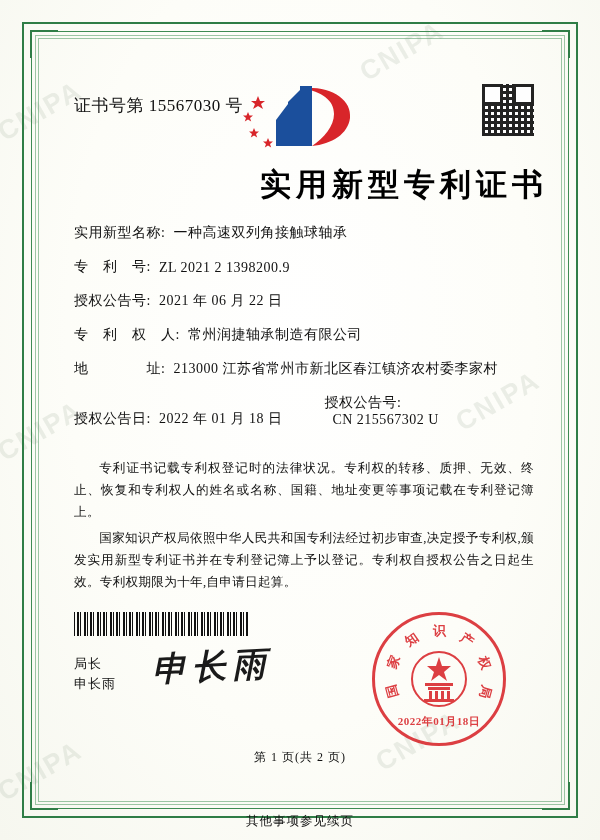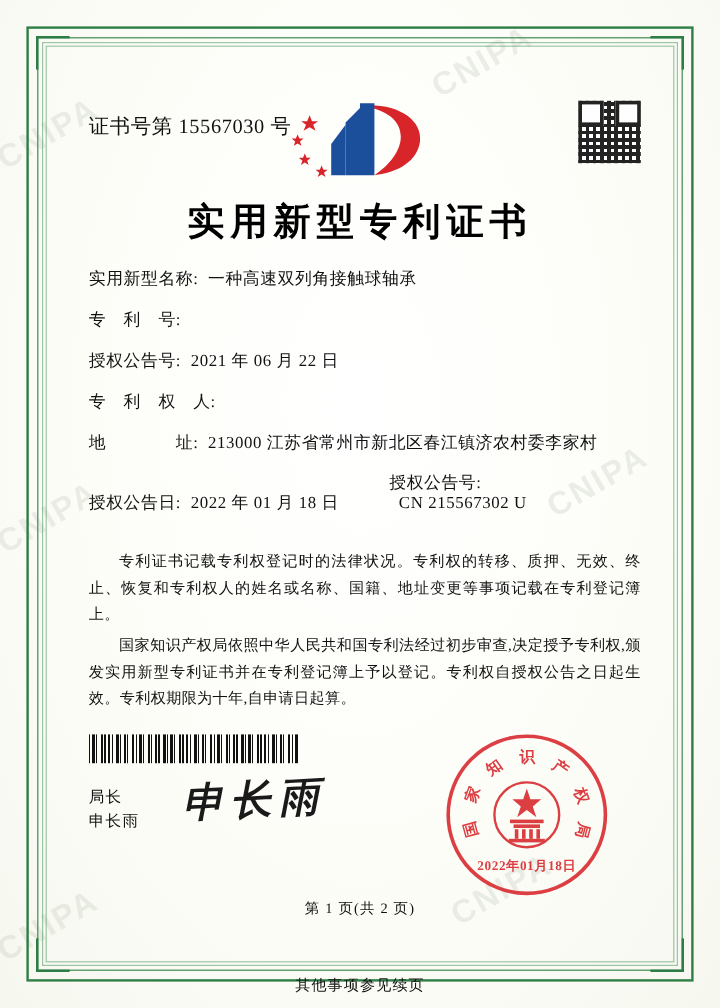"实用新型专利证书" .title { text-align: center -> right }
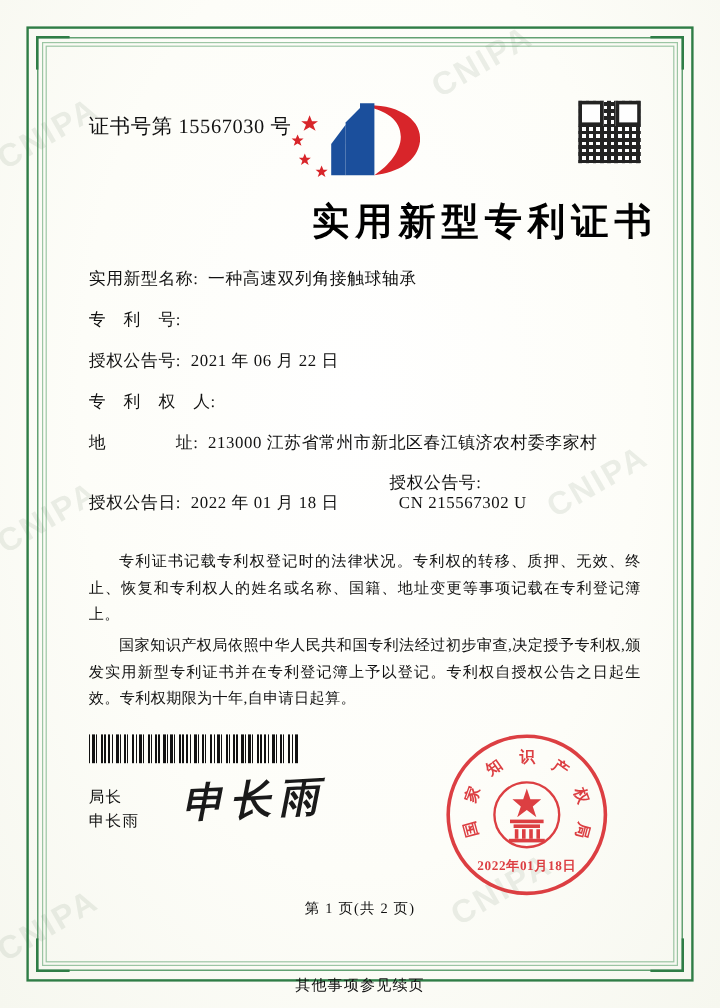"ZL 2021 2 1398200.9" span.field-value { html: none -> <span>ZL 2021 2 1398200.9</span> }
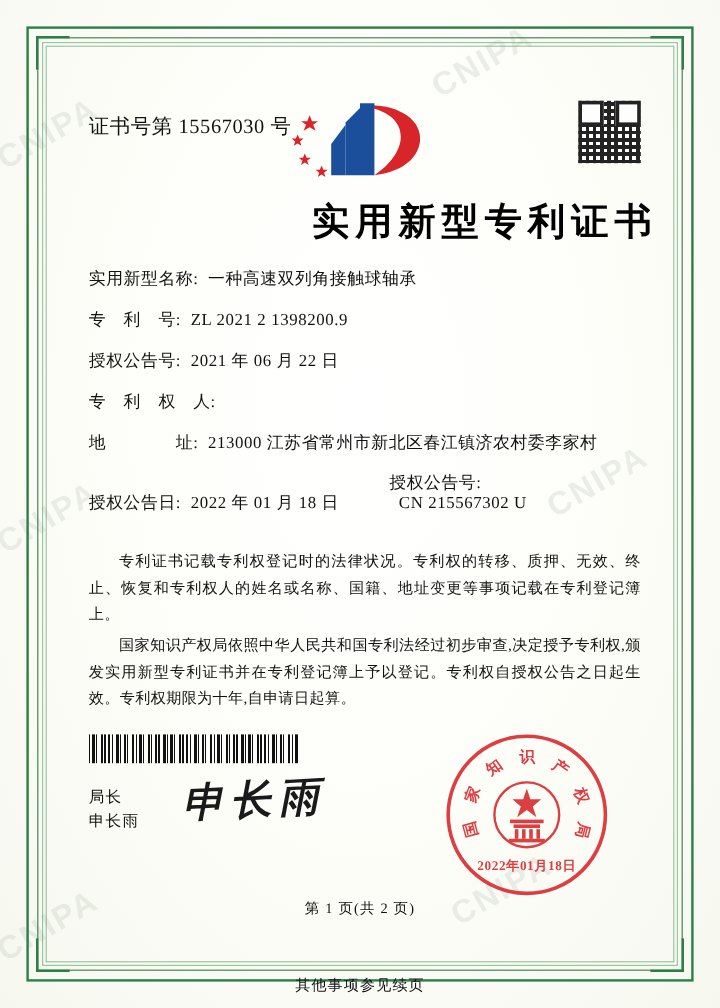"常州润捷轴承制造有限公司" span.field-value { html: none -> <span>常州润捷轴承制造有限公司</span> }
